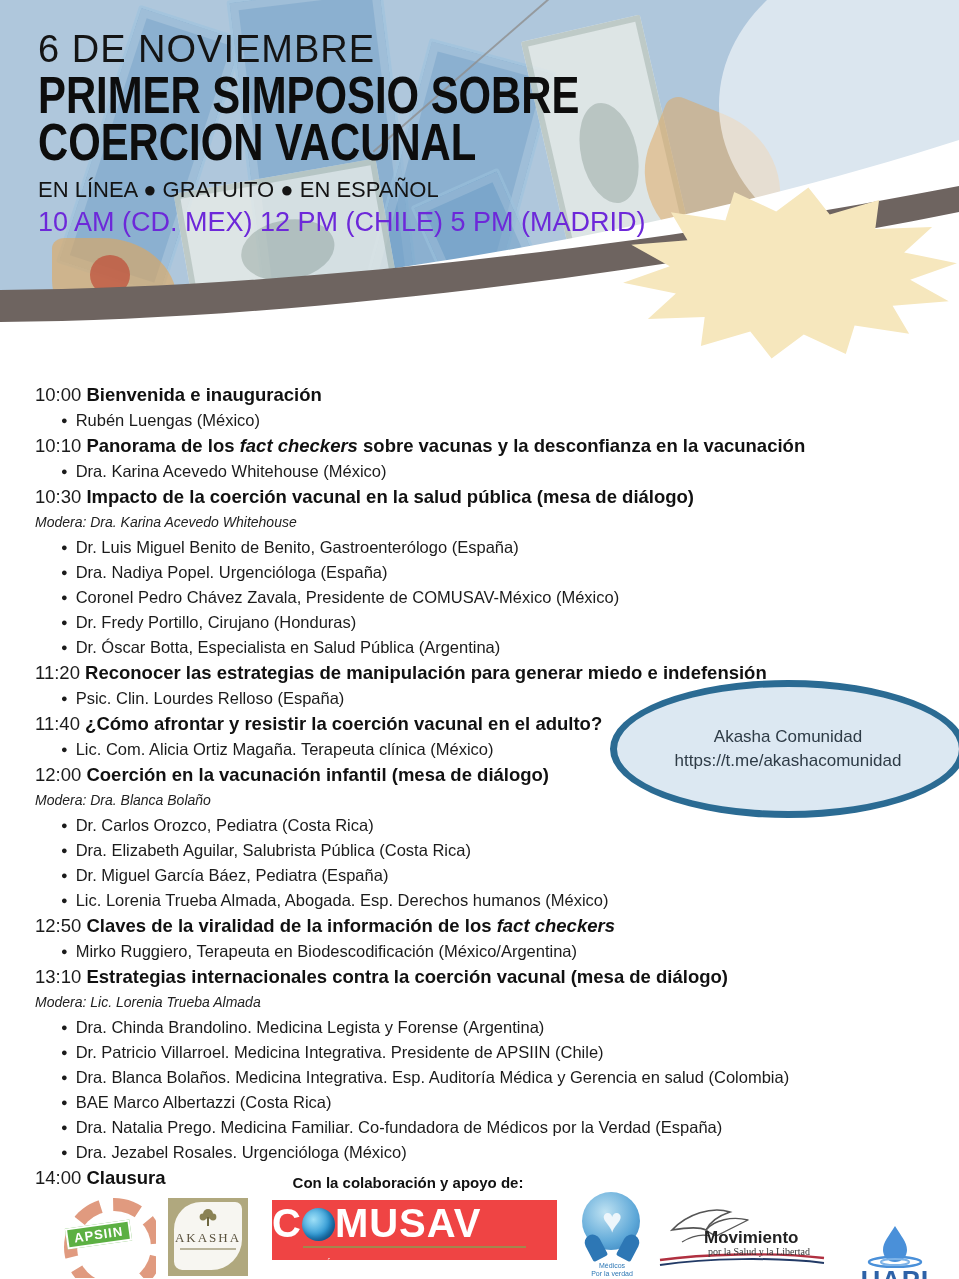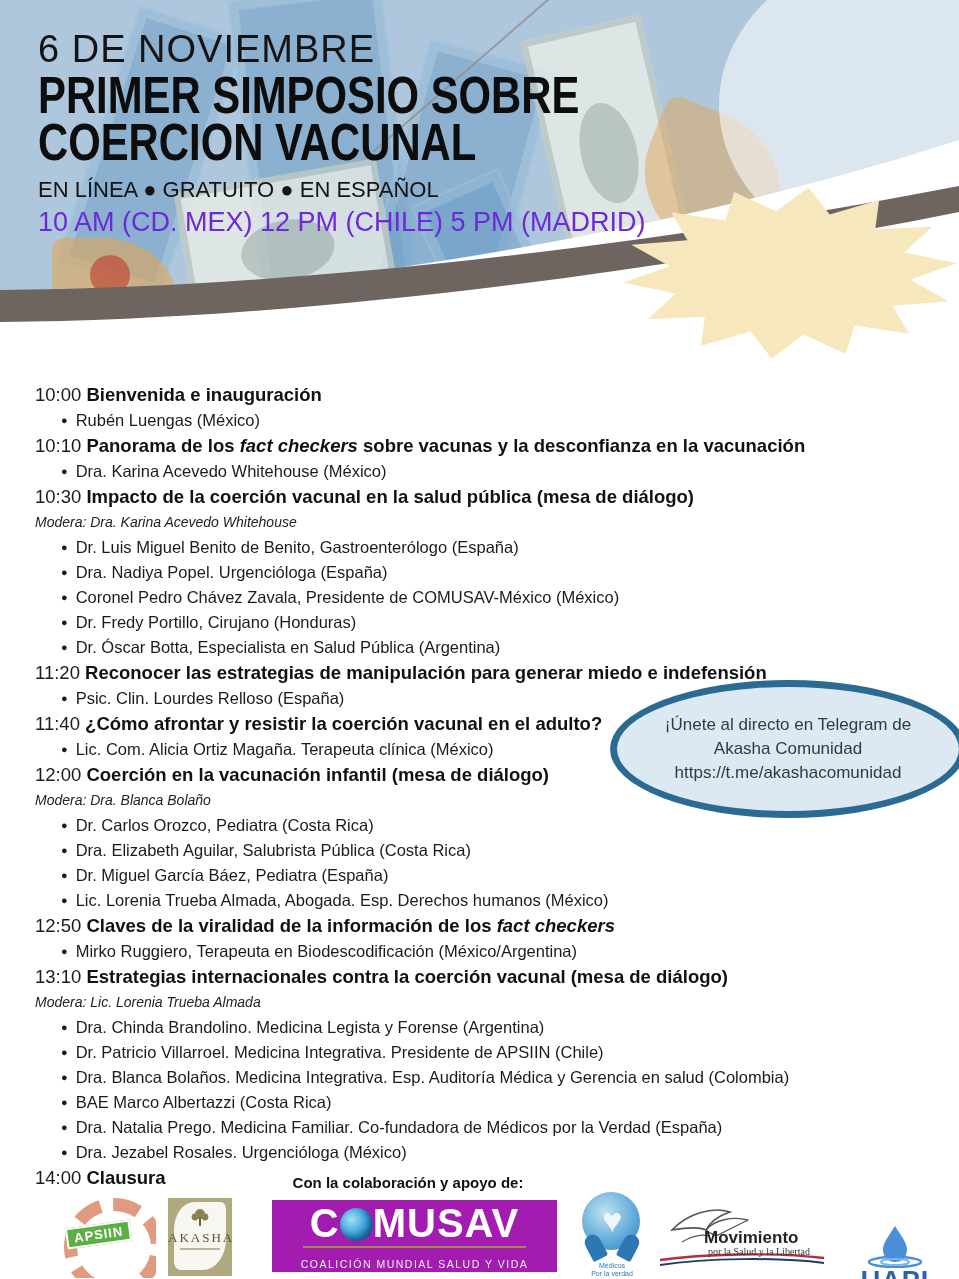"¡Únete al directo en Telegram" div { html: <div>¡Únete al directo en Telegram de</div> -> none }
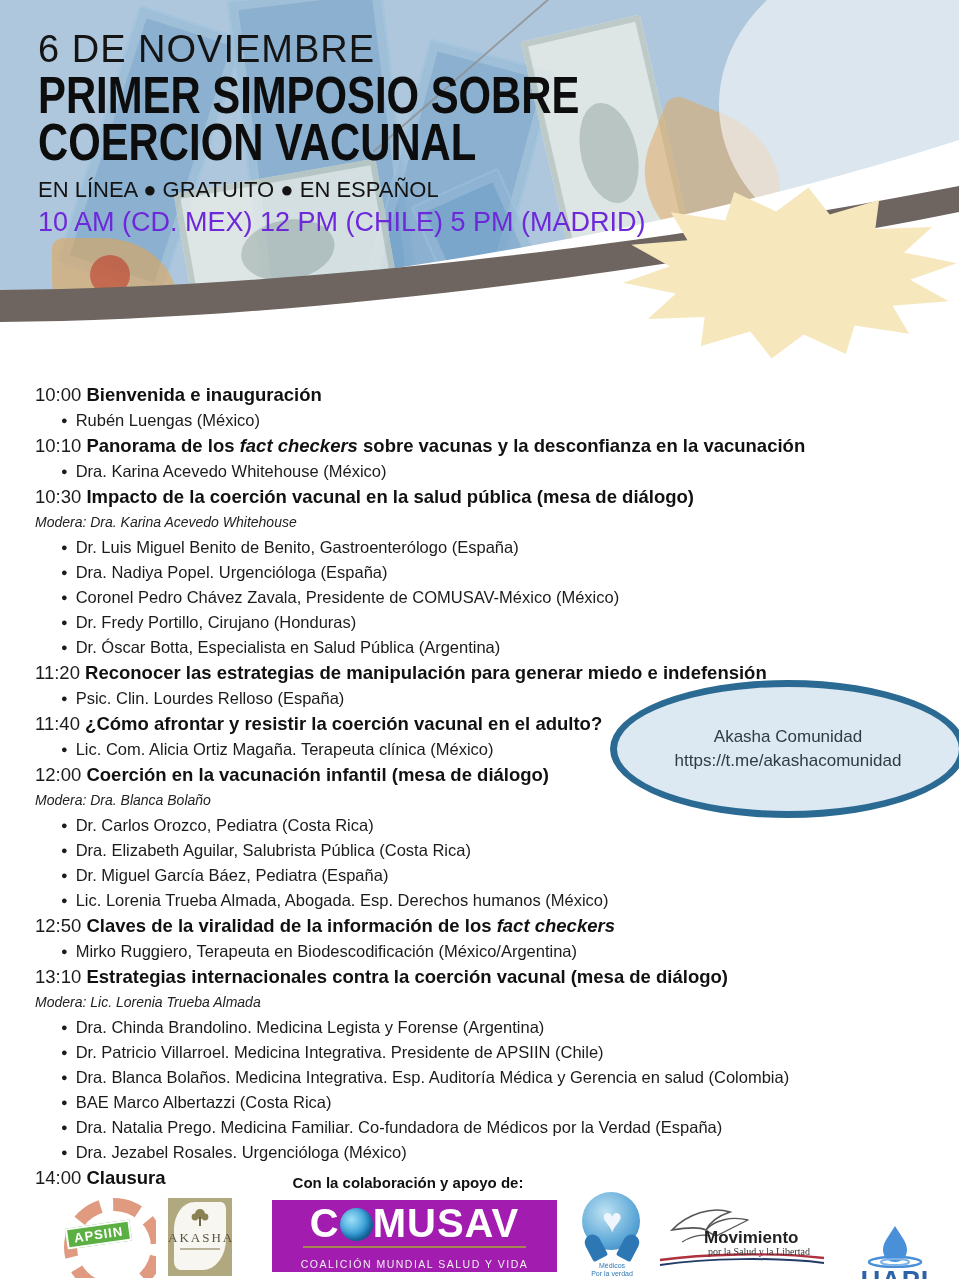"AKASHA" .akasha { width: 64px -> 80px }
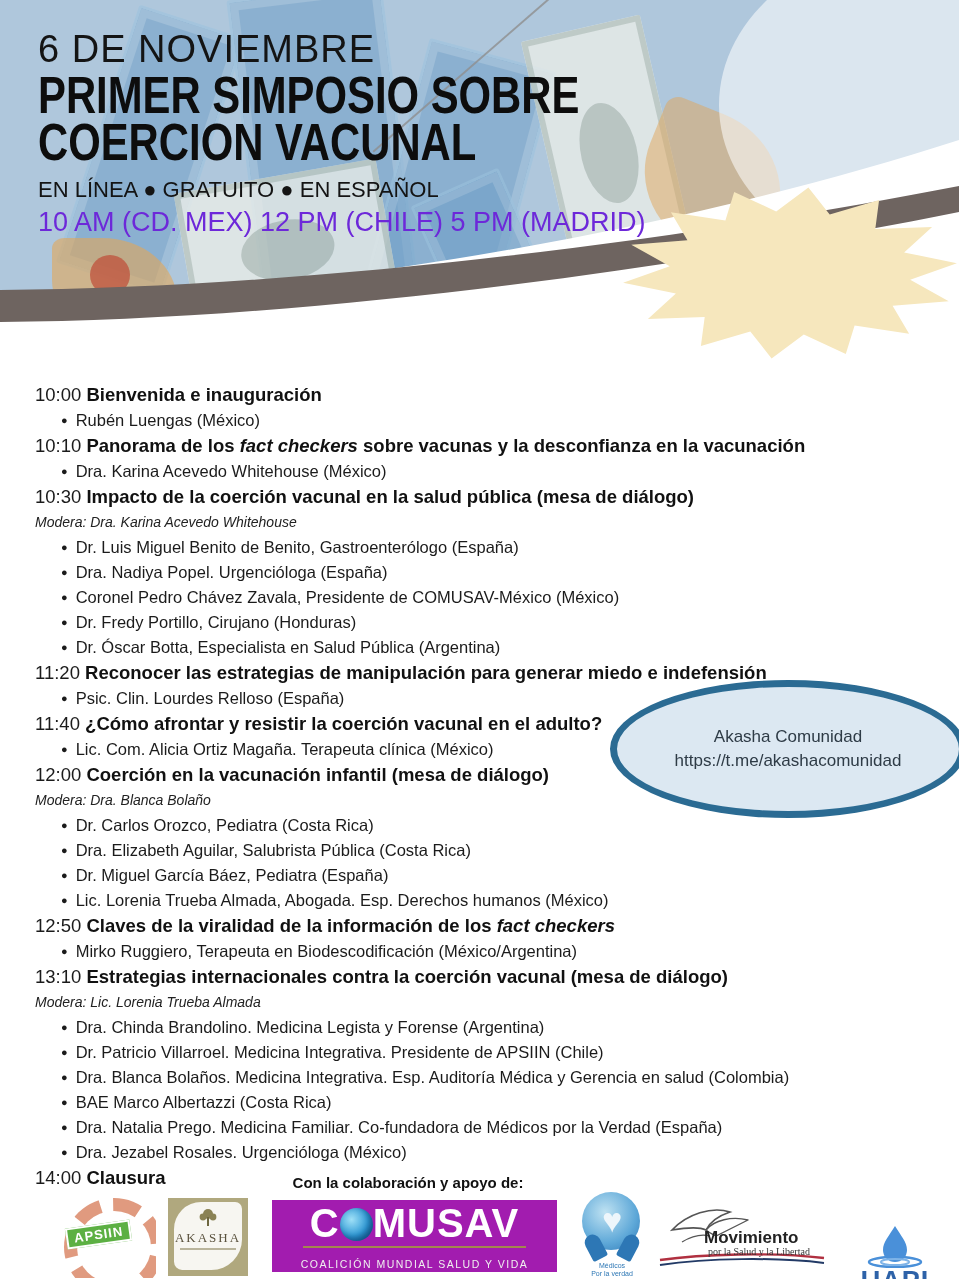"C MUSAV" .comusav { background: #a21caf -> #ef4444; height: 72px -> 60px; text-align: center -> none }
